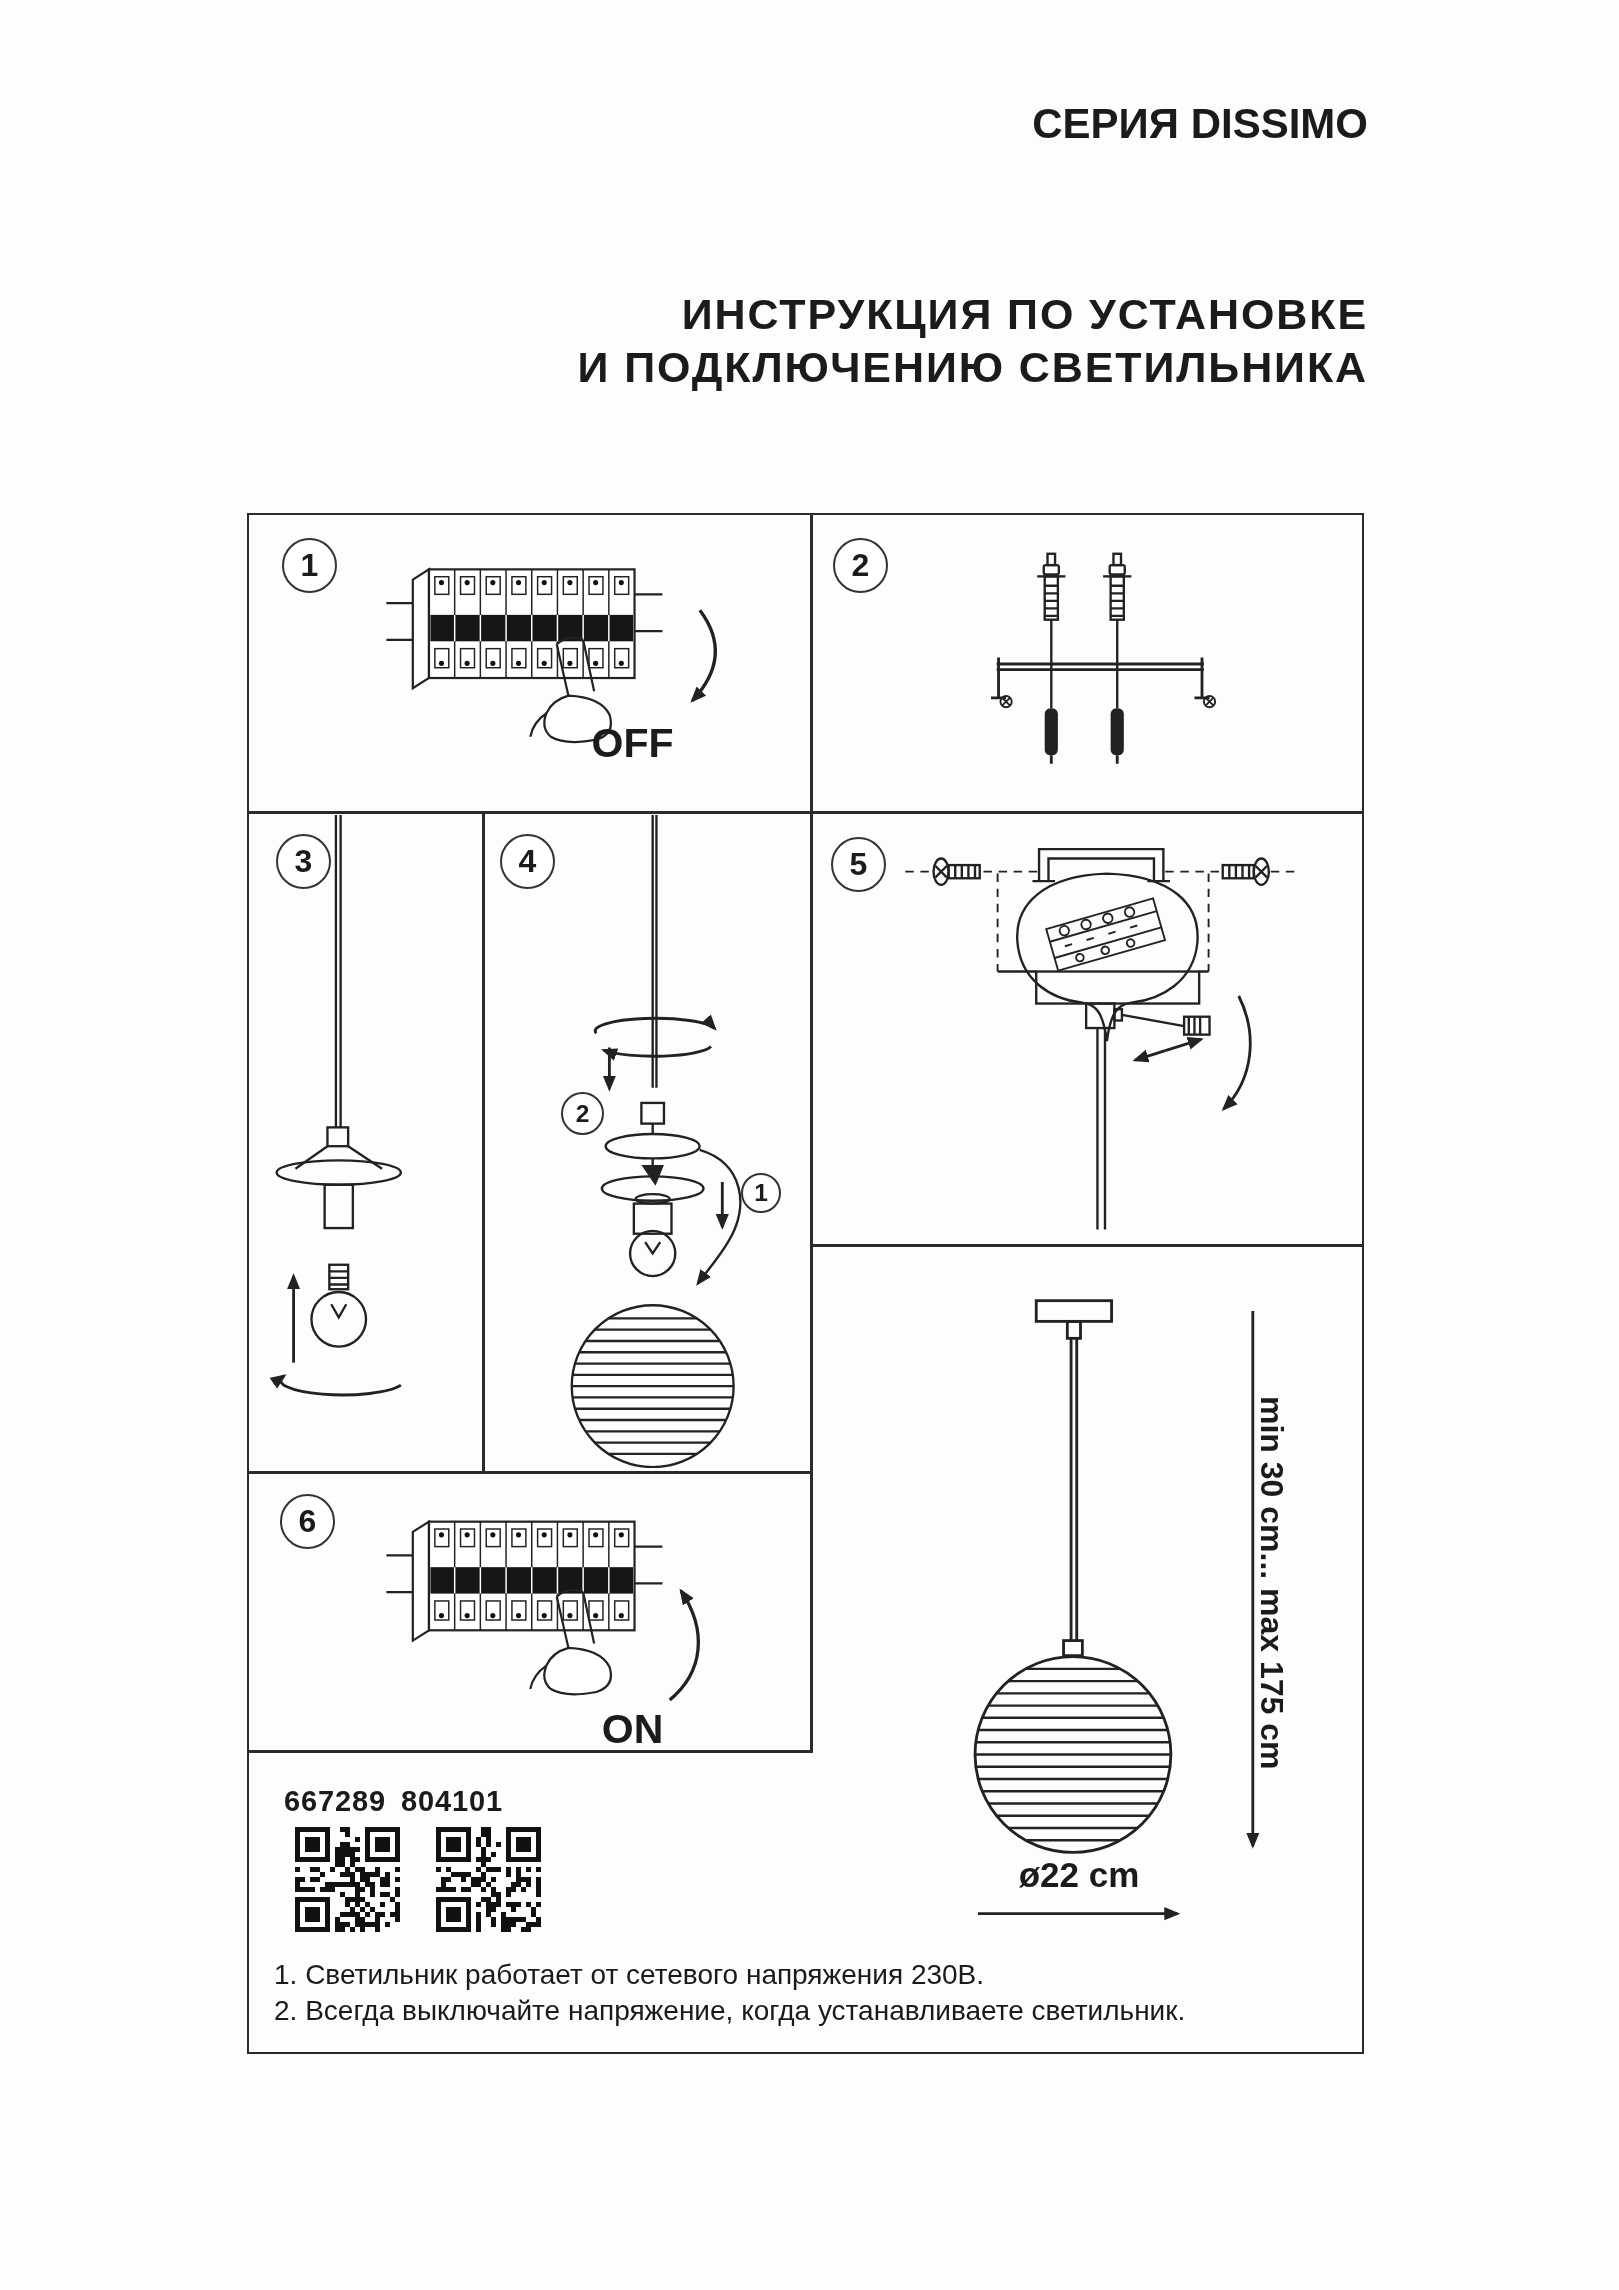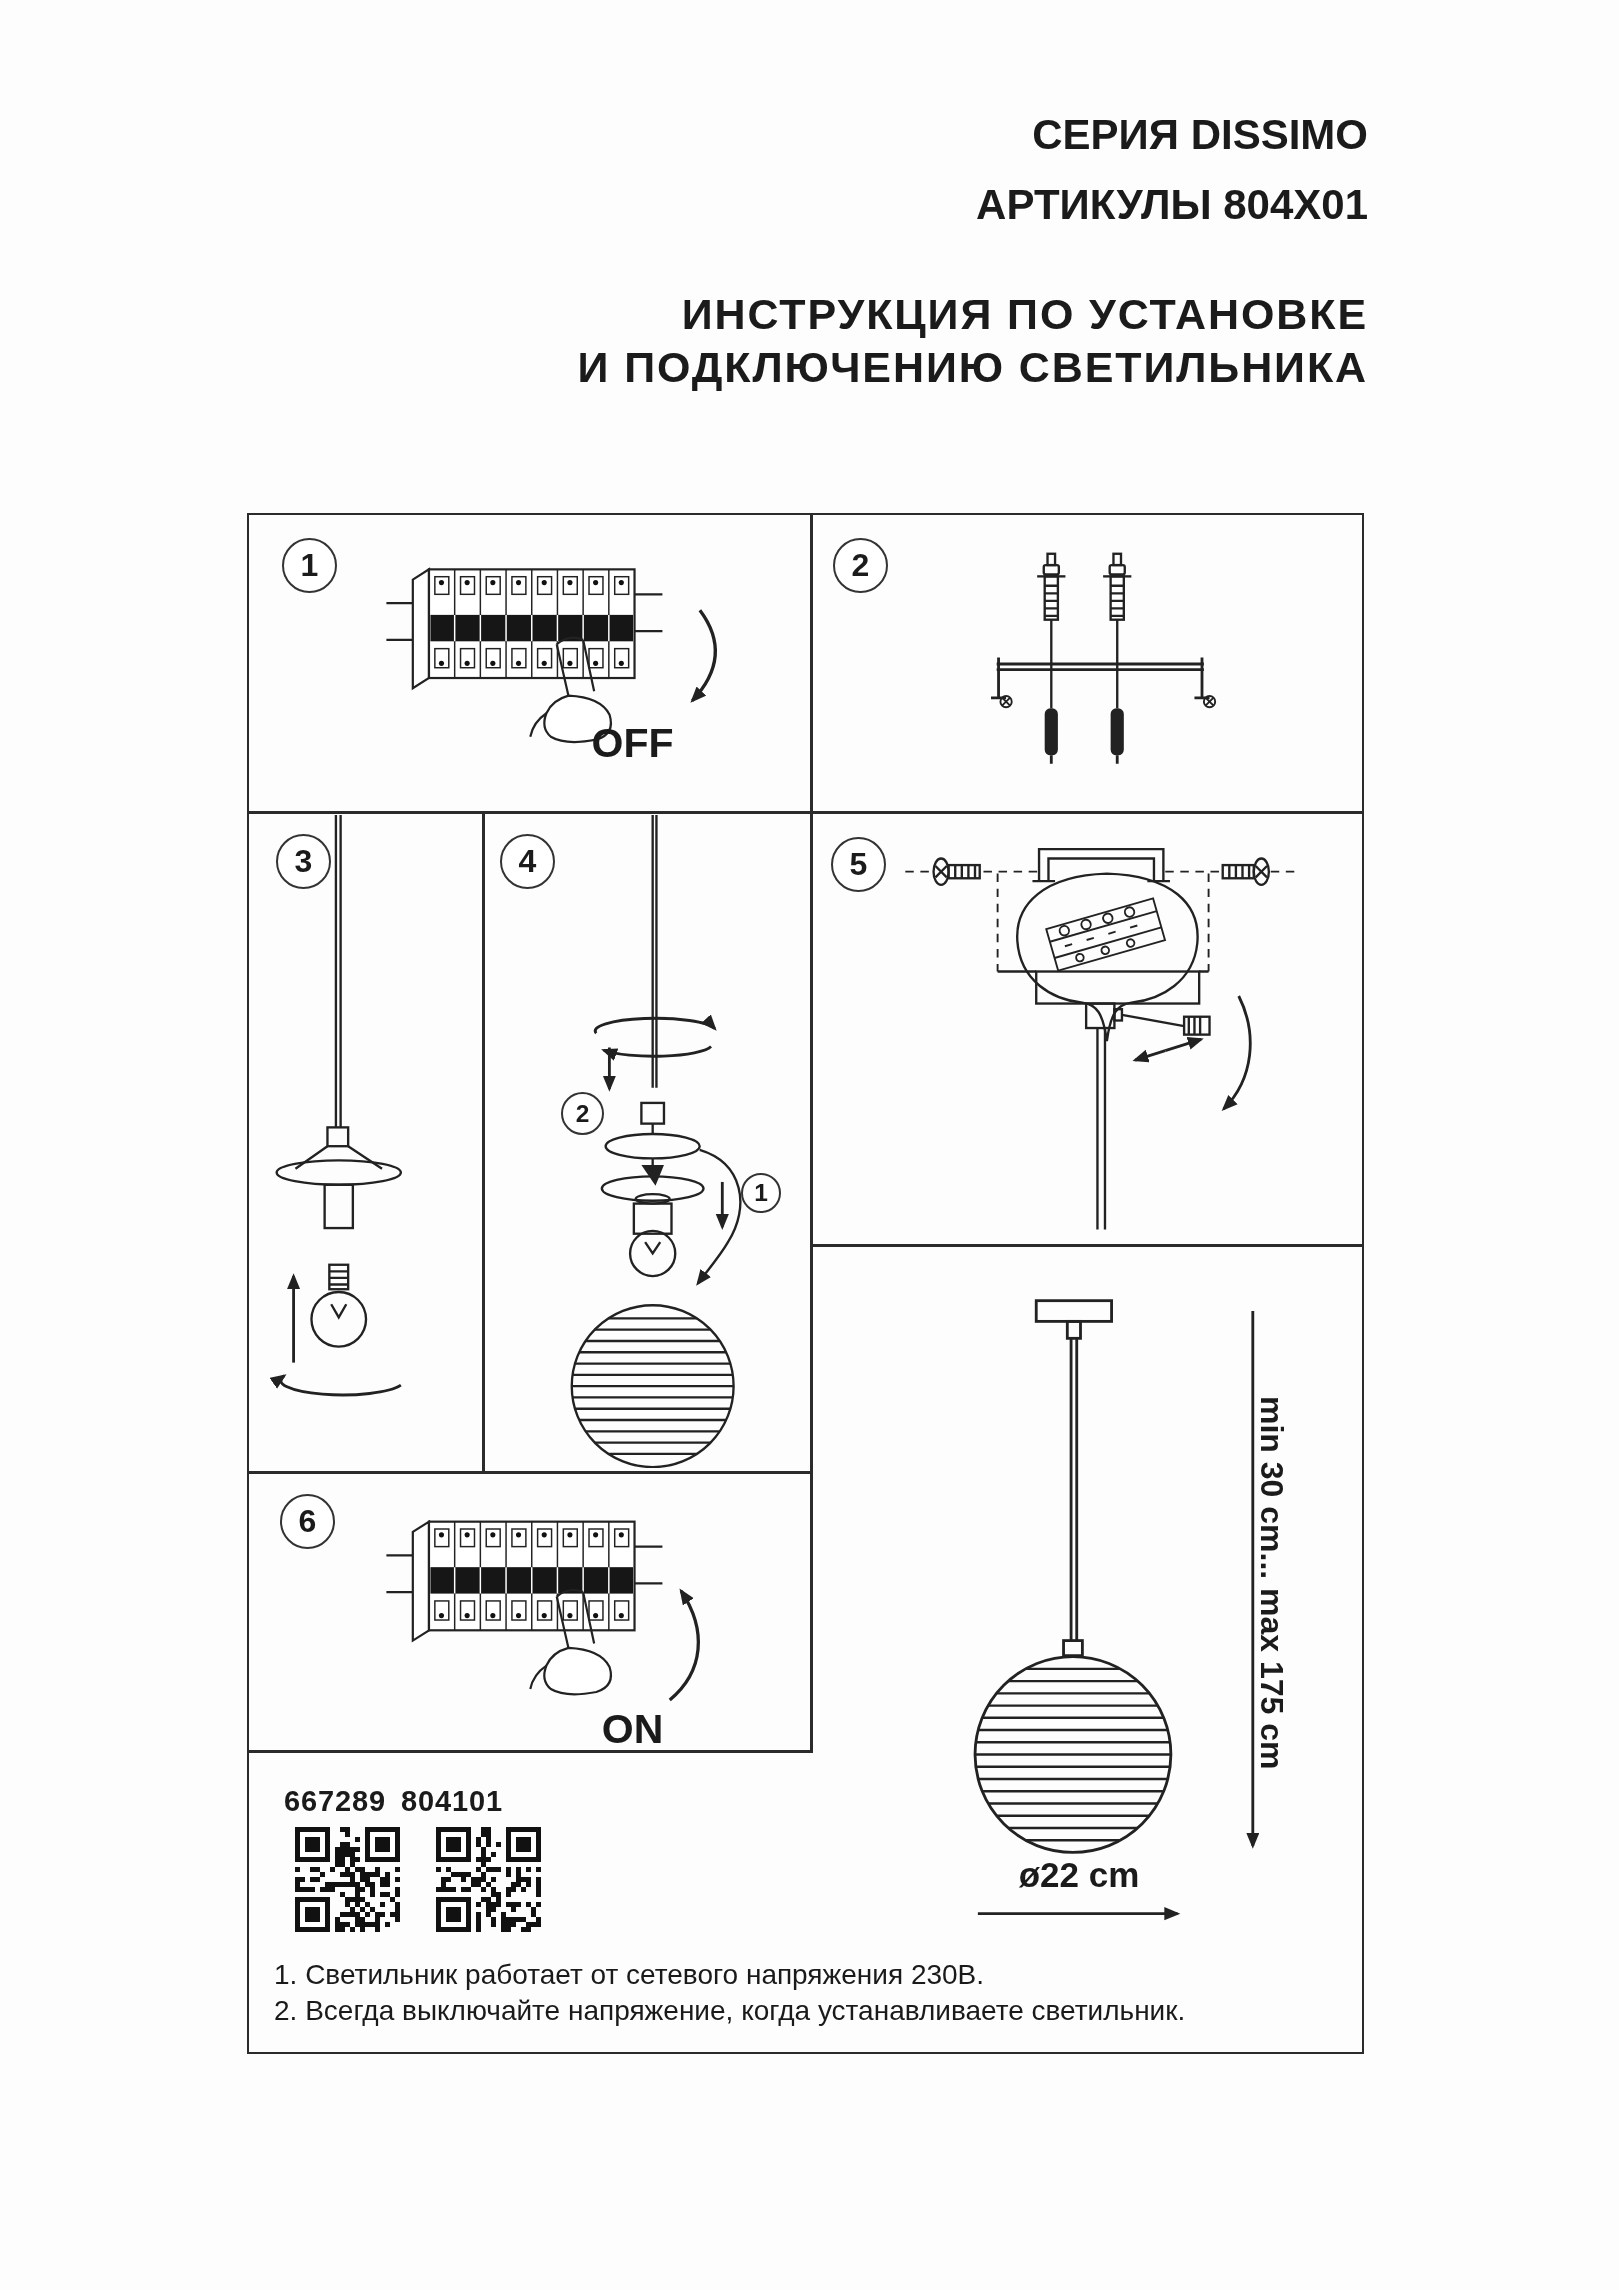"СЕРИЯ DISSIMO" #hdr-series { top: 111px -> 100px }
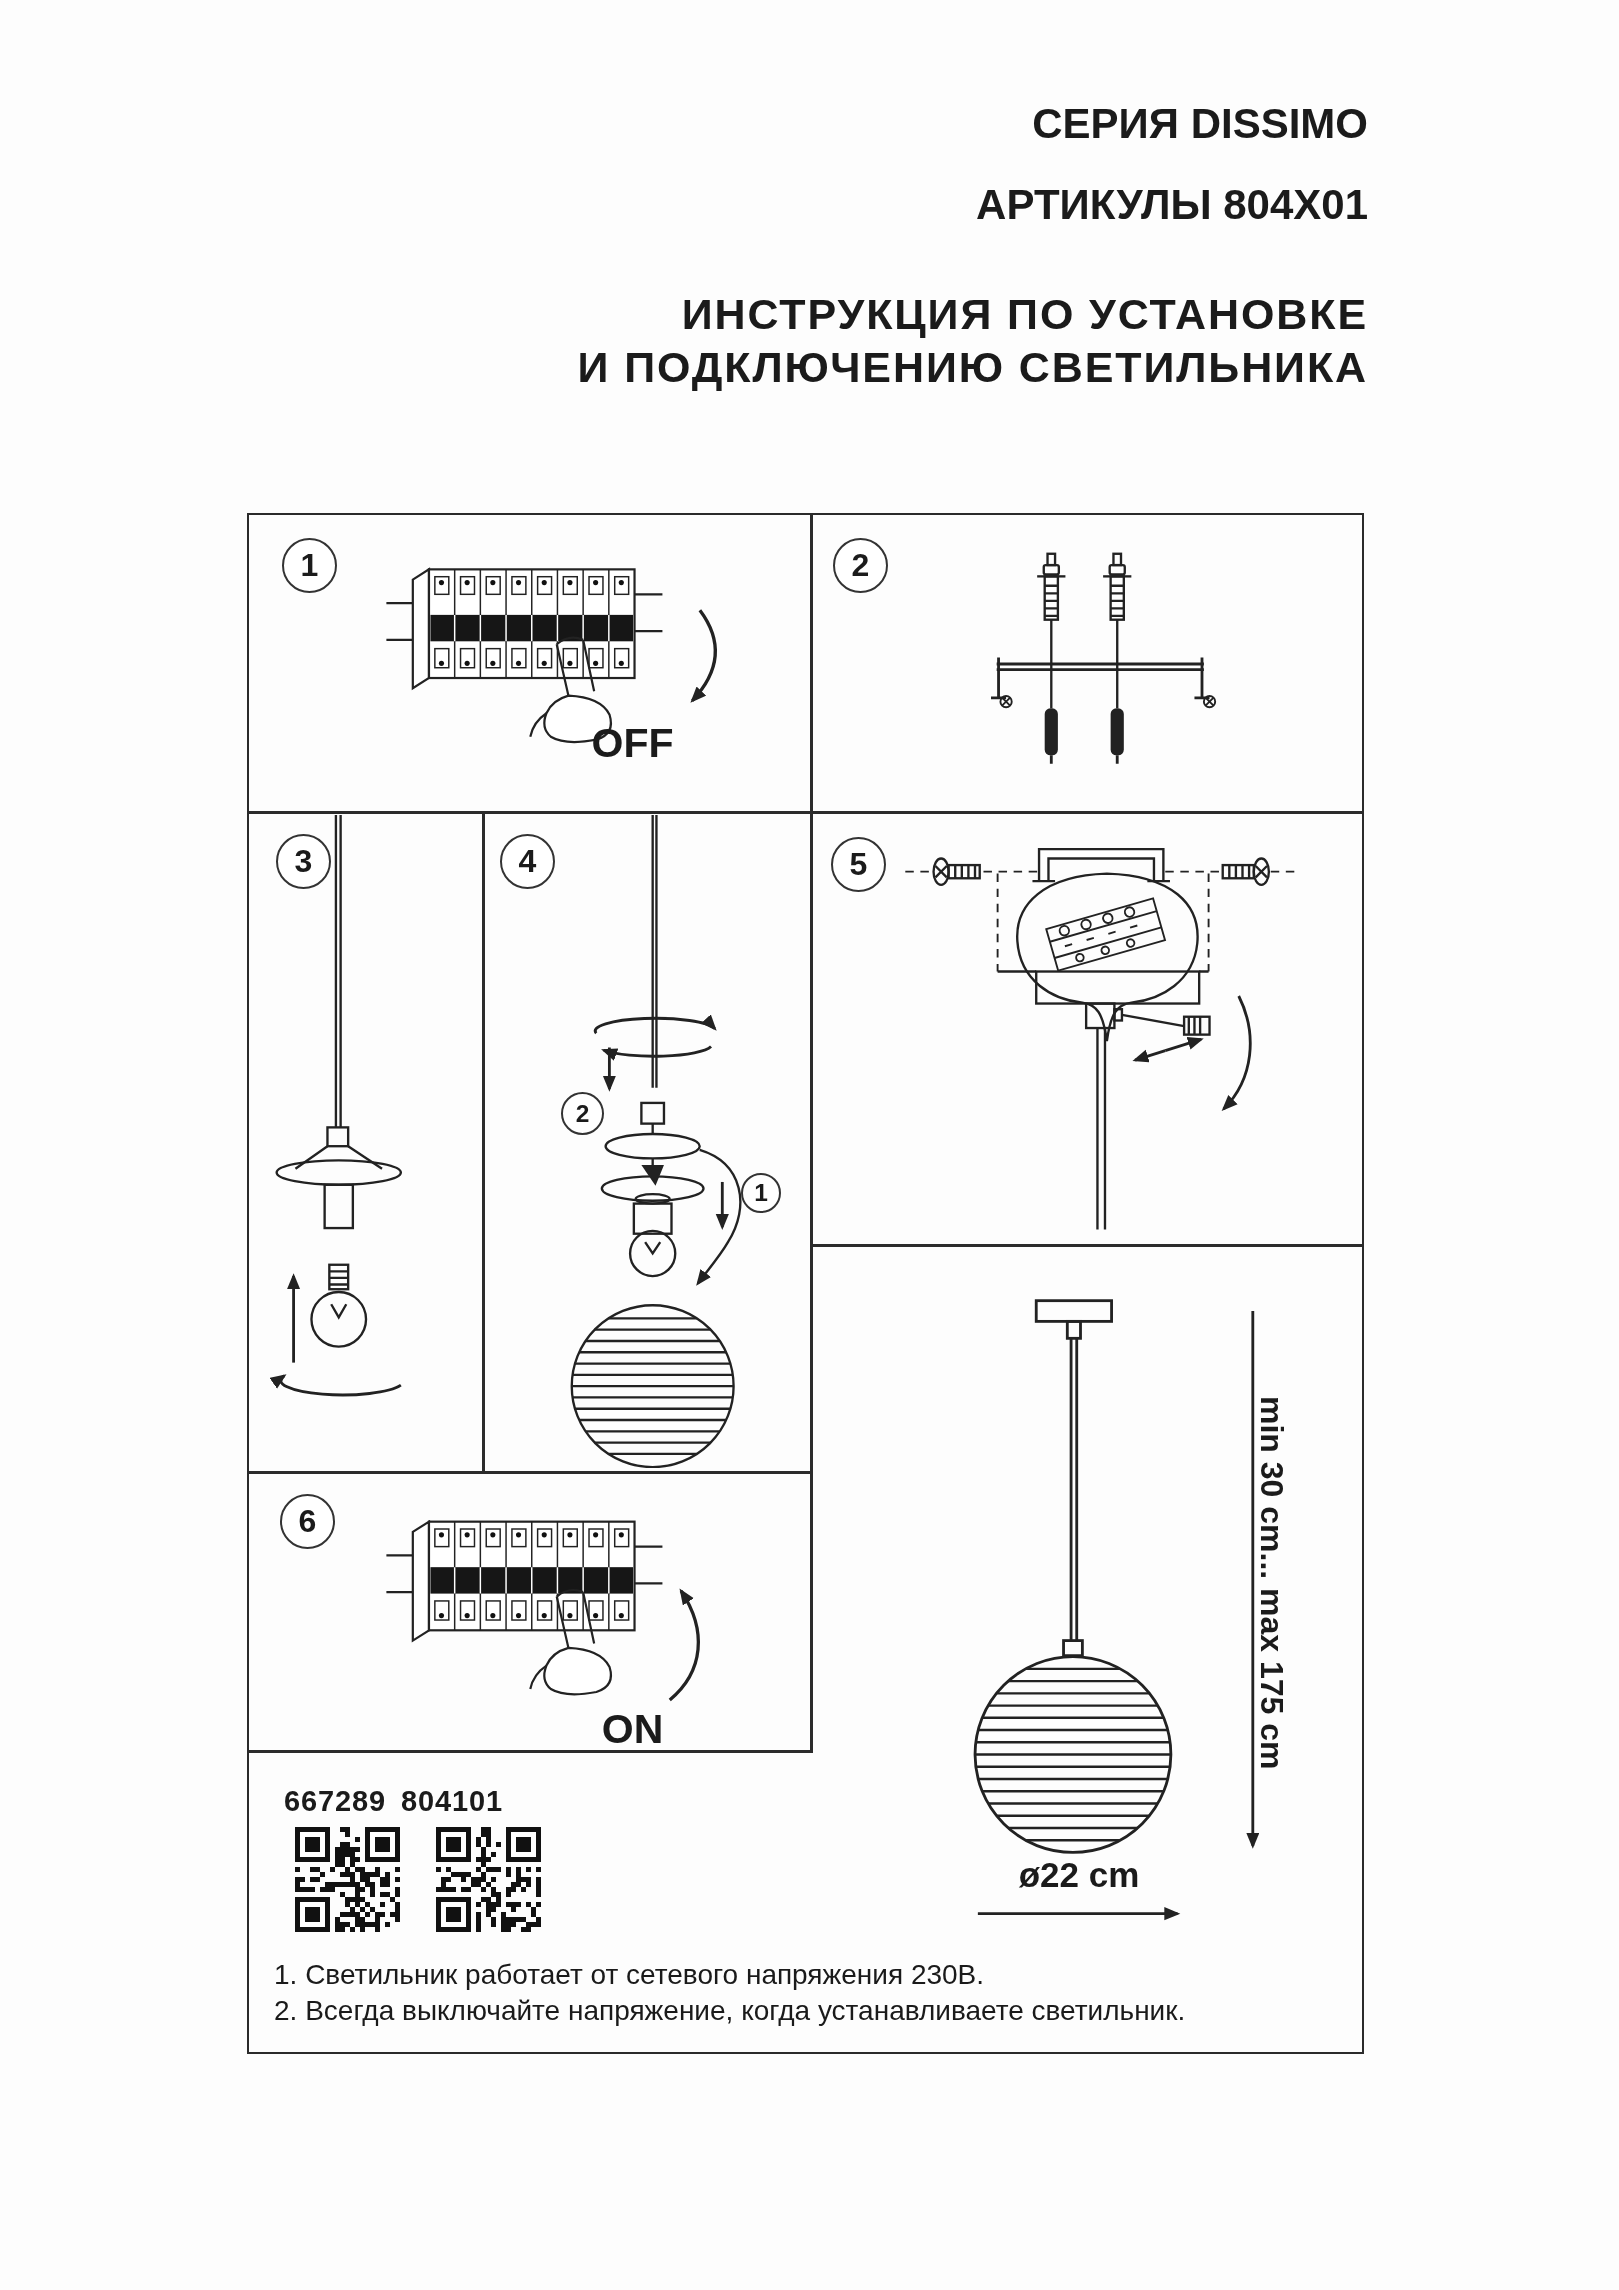"АРТИКУЛЫ 804X01" div.abs { html: <div>АРТИКУЛЫ 804X01</div> -> none }
